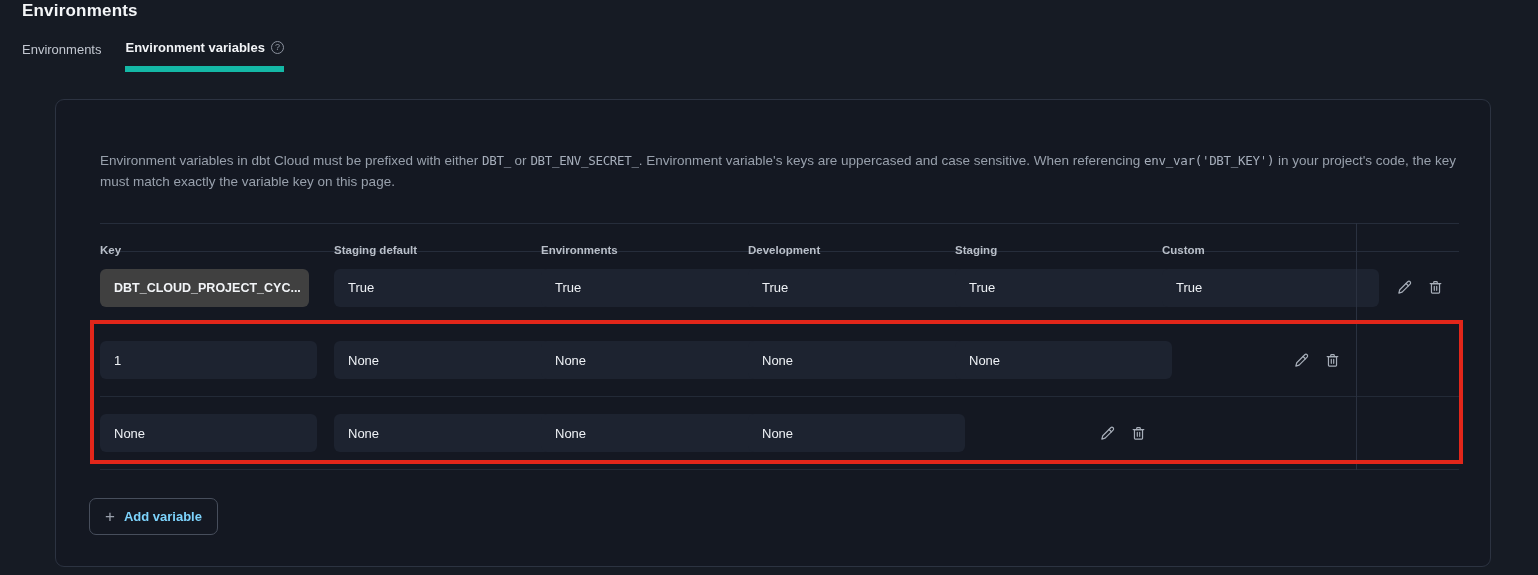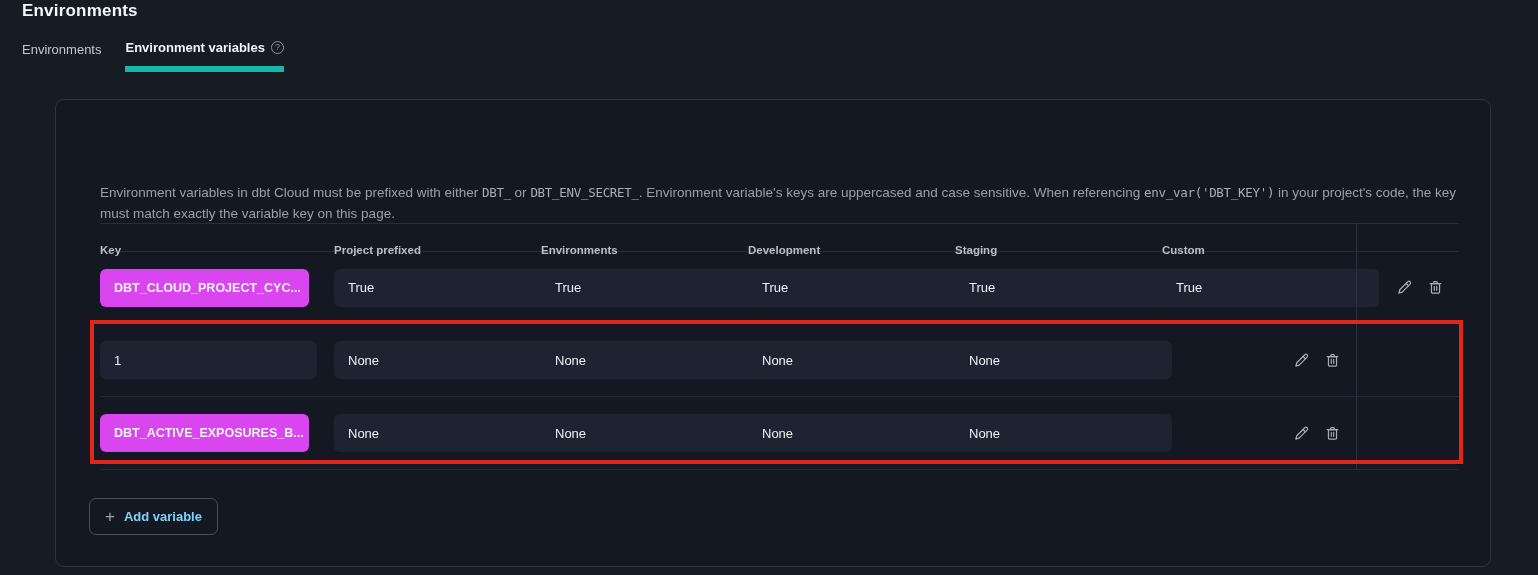"Environment variables in dbt Cloud" .description { margin-top: 32px -> none }
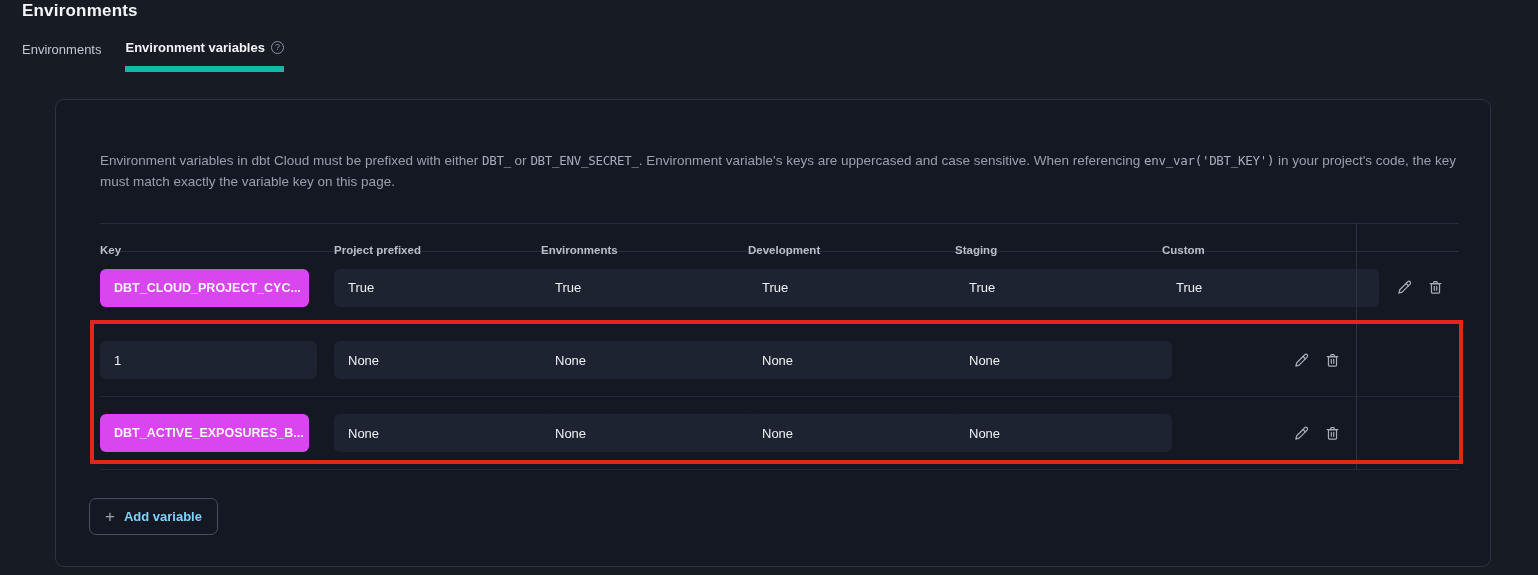"Project prefixed" div.th { text: Project prefixed -> Staging default }
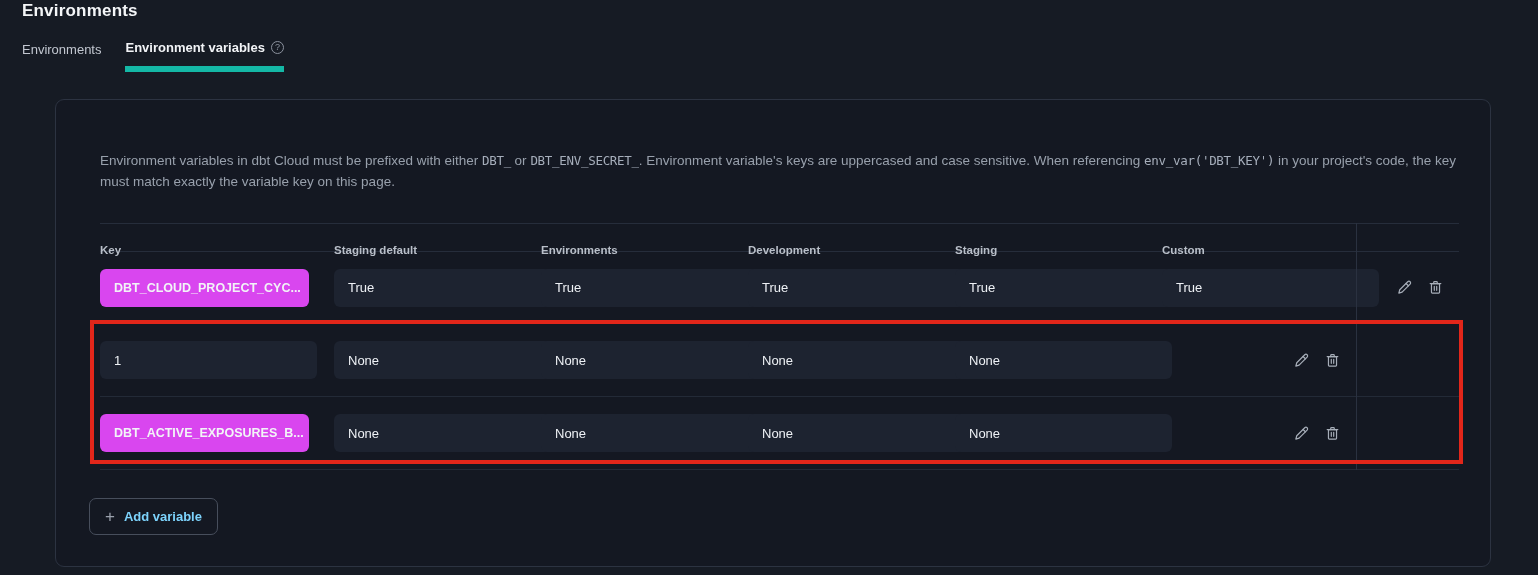"DBT_CLOUD_PROJECT_CYC..." .key-pill { background: #d946ef -> #404040 }
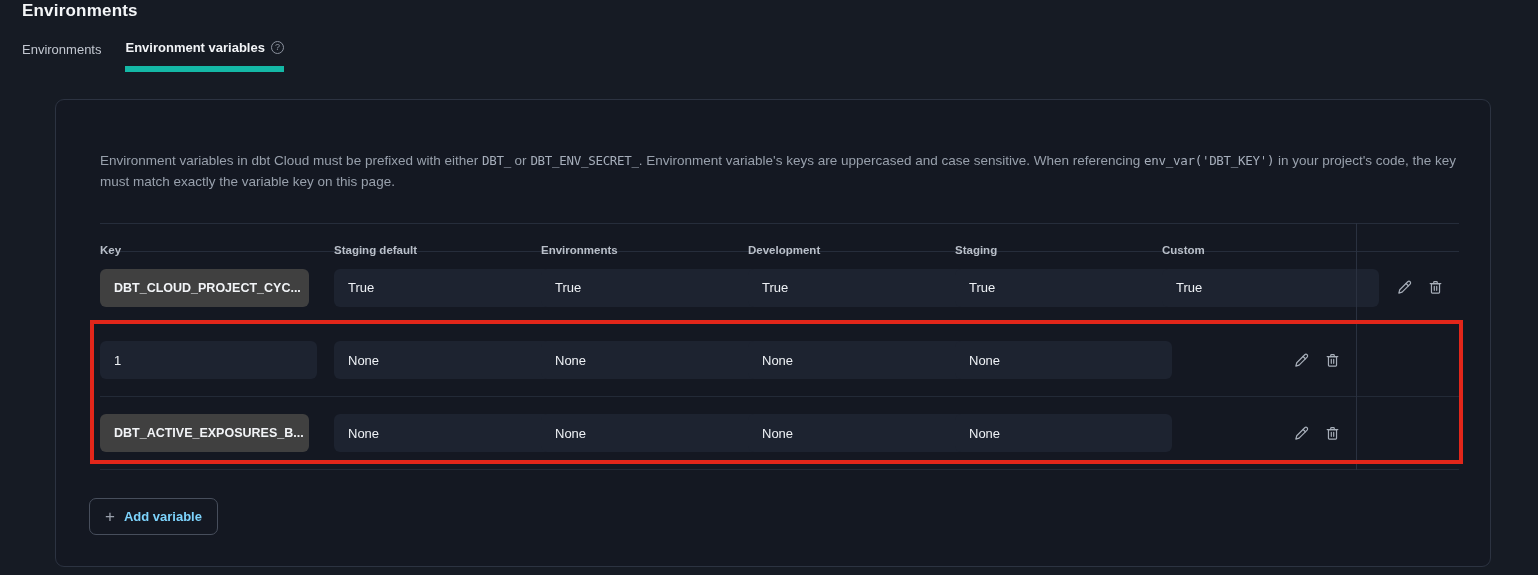"DBT_ACTIVE_EXPOSURES_B..." div { html: <div> <div>DBT_ACTIVE_EXPOSURES_B...</div> </div> -> none }
